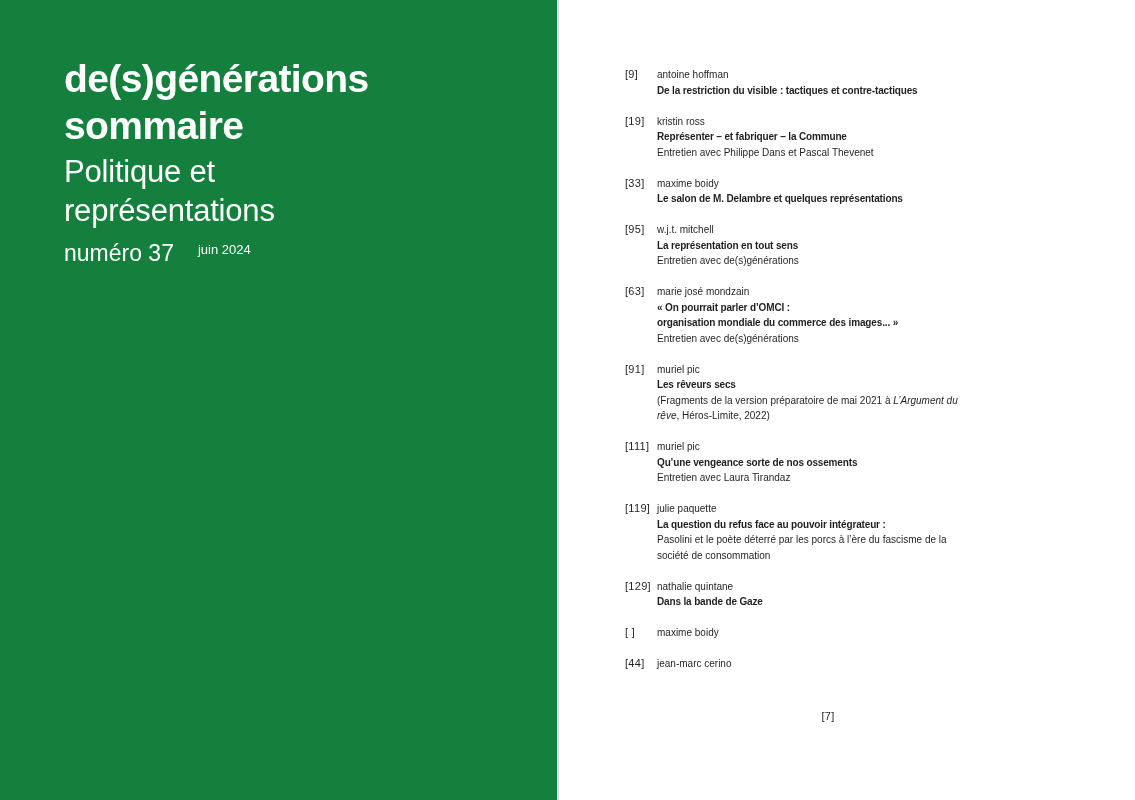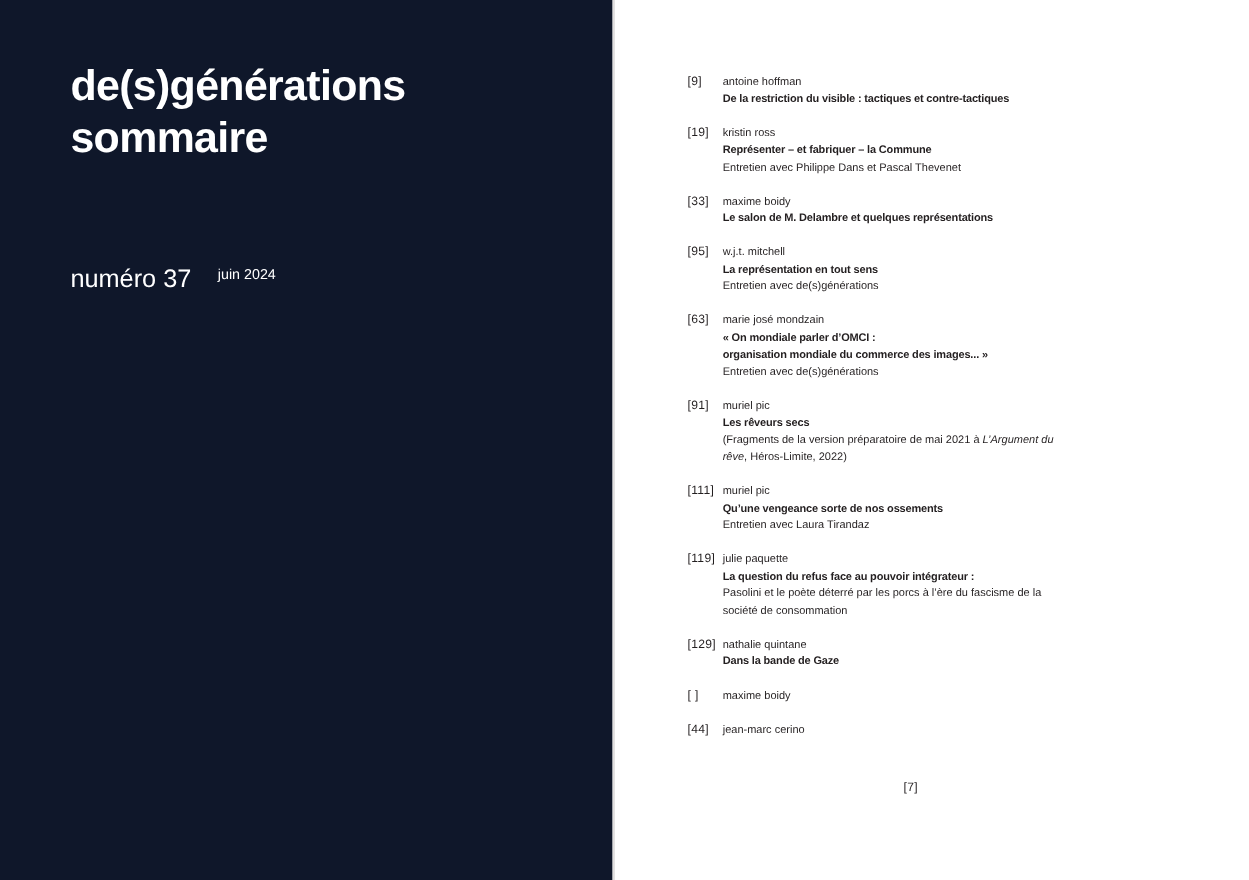"de(s)générations" .left-panel { background: #0f172a -> #15803d }
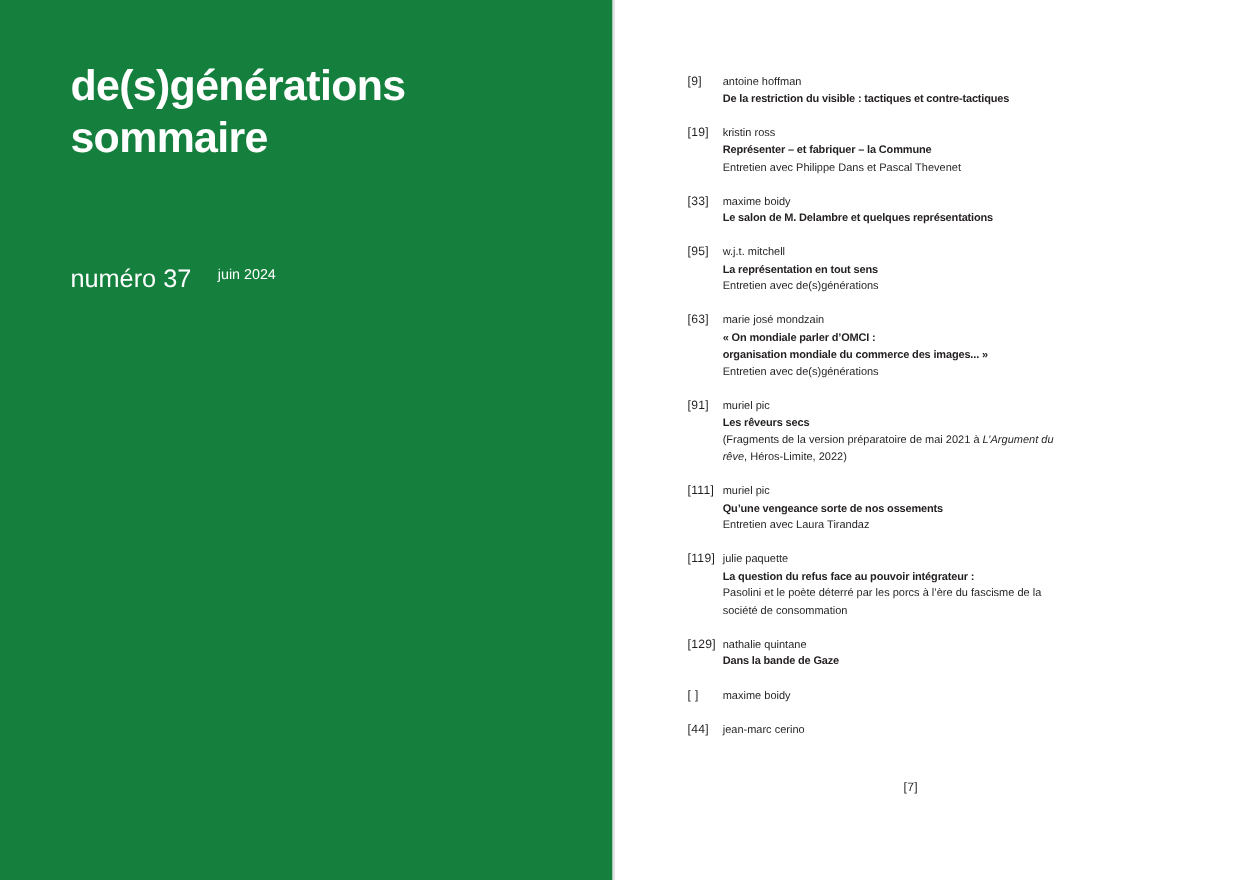"Politique et" div.subtitle { html: none -> <div> <div>Politique et</div> <div>représentations</div> </div> }
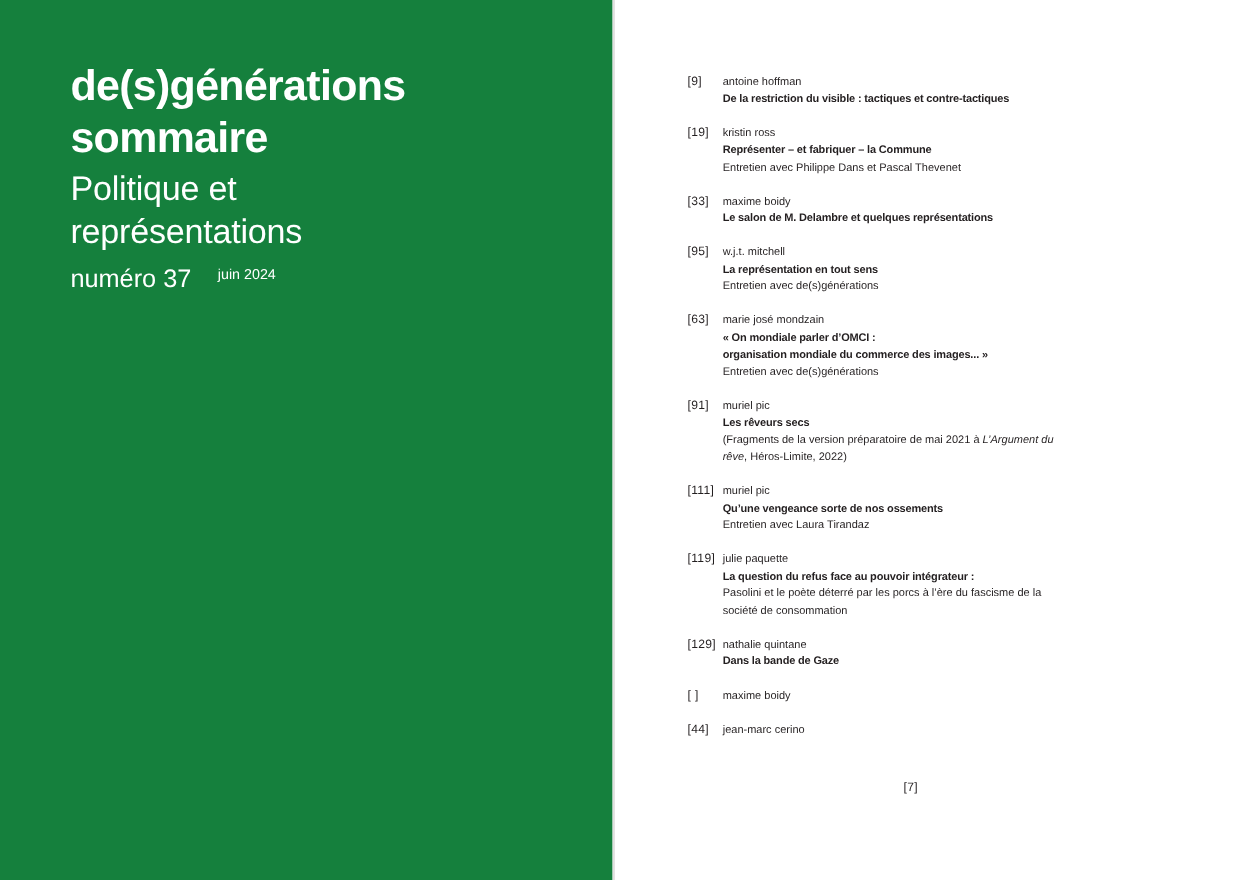"« On mondiale parler d’OMCI" div.line { text: mondiale -> pourrait }
